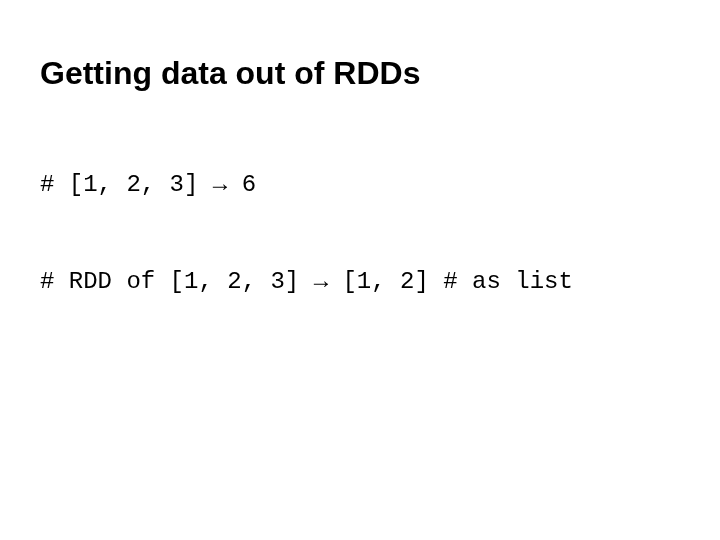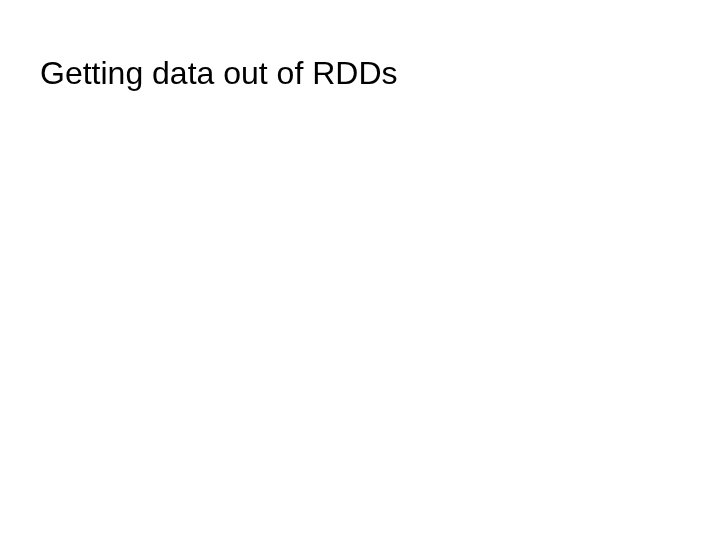"Getting data out of RDDs" .title { font-weight: normal -> bold }
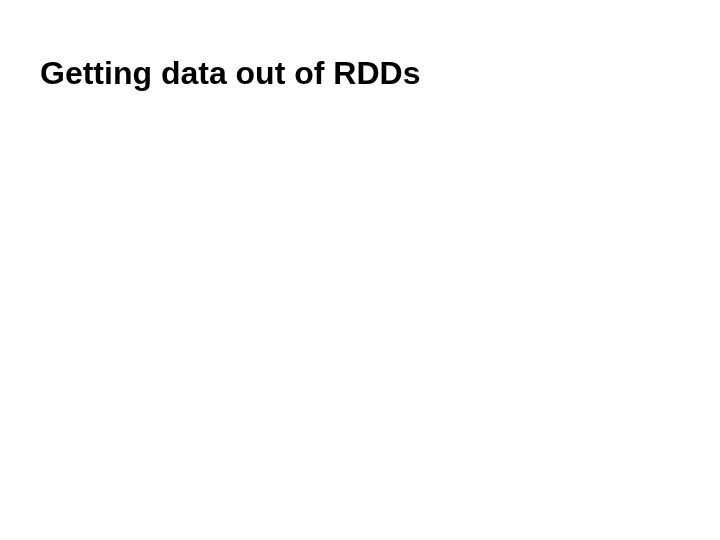"# [1, 2, 3] →" span.code-line { html: none -> <span><span># [1, 2, 3] → 6</span></span> }
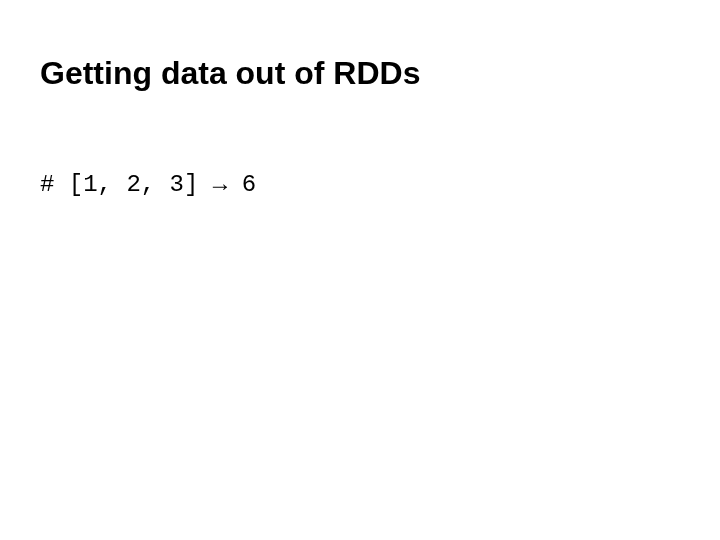"# RDD of [1, 2," span.code-line { html: none -> <span><span># RDD of [1, 2, 3] → [1, 2] # as list</span></span> }
